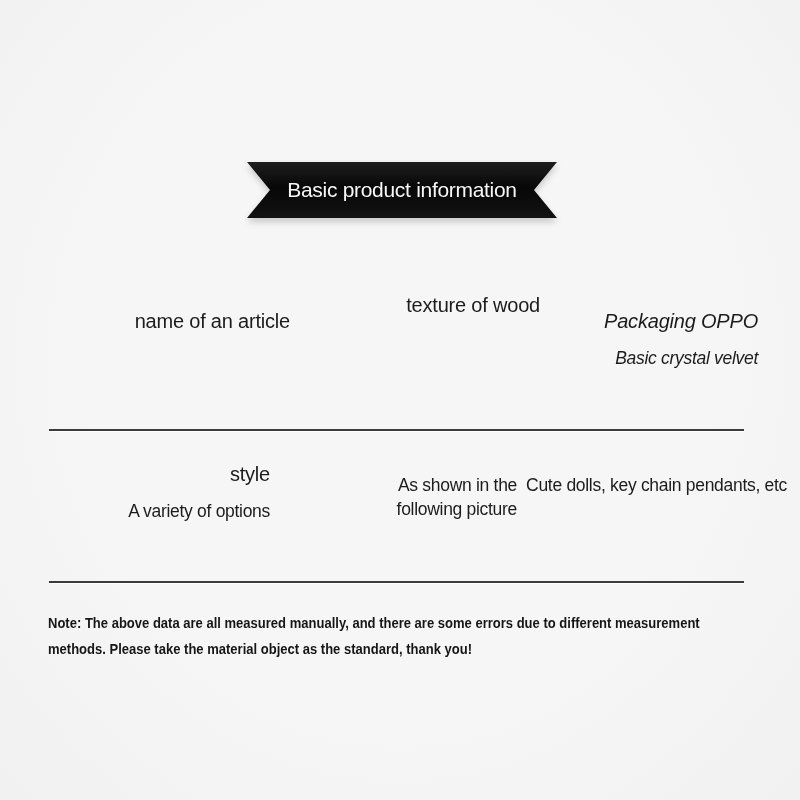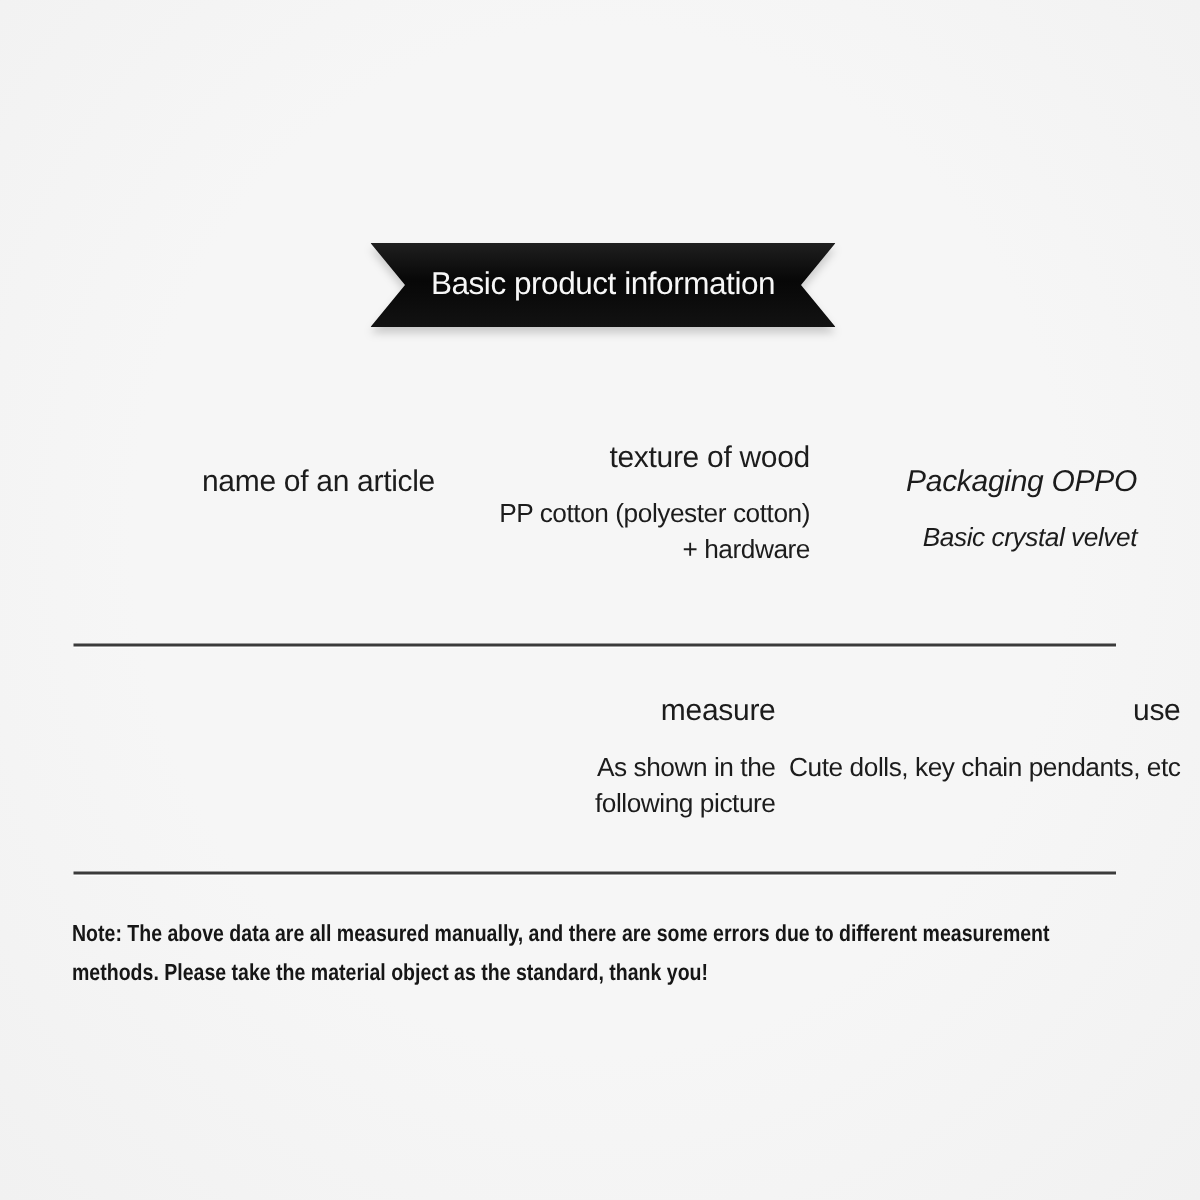"PP cotton (polyester cotton)" div.value { html: <div>PP cotton (polyester cotton) + hardware</div> -> none }
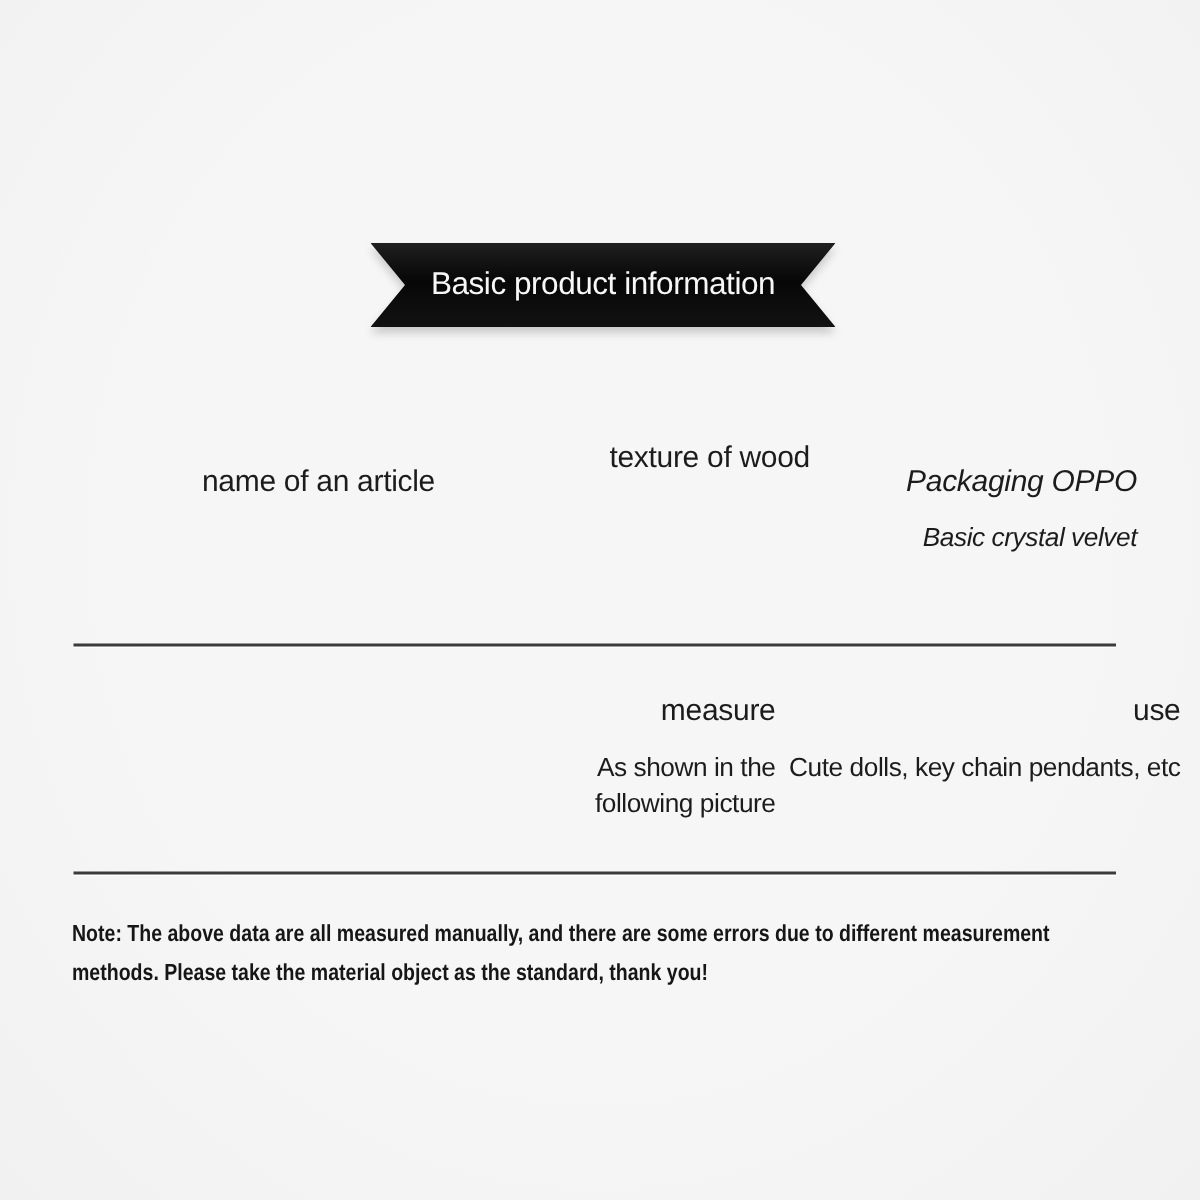"style" div.cell { html: none -> <div> <div>style</div> <div>A variety of options</div> </div> }
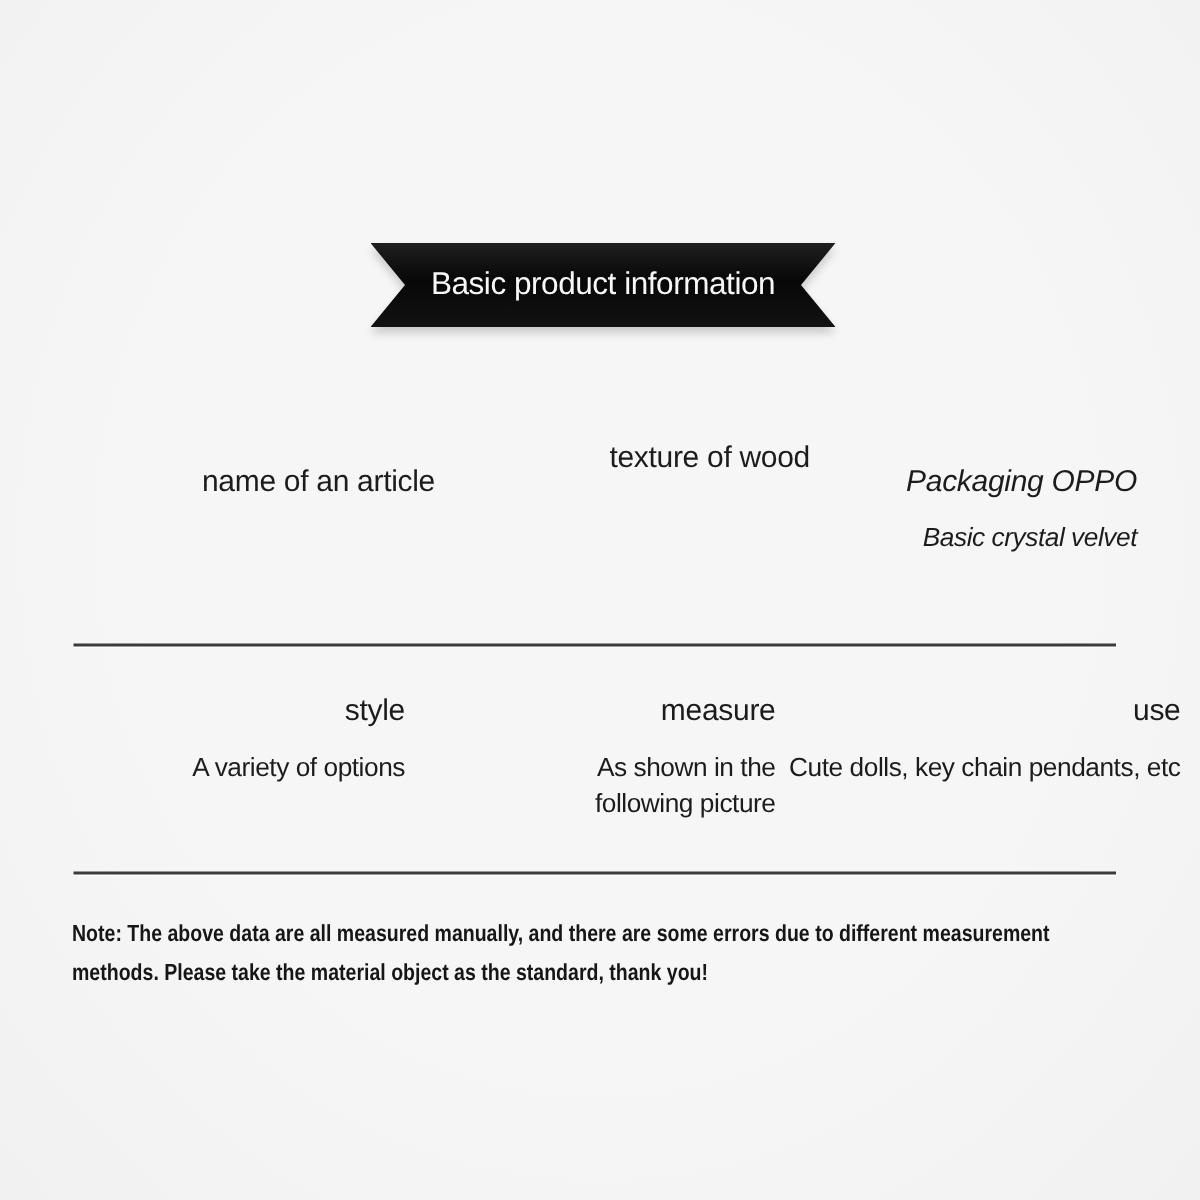"measure" div.label { html: <div>measure</div> -> none }
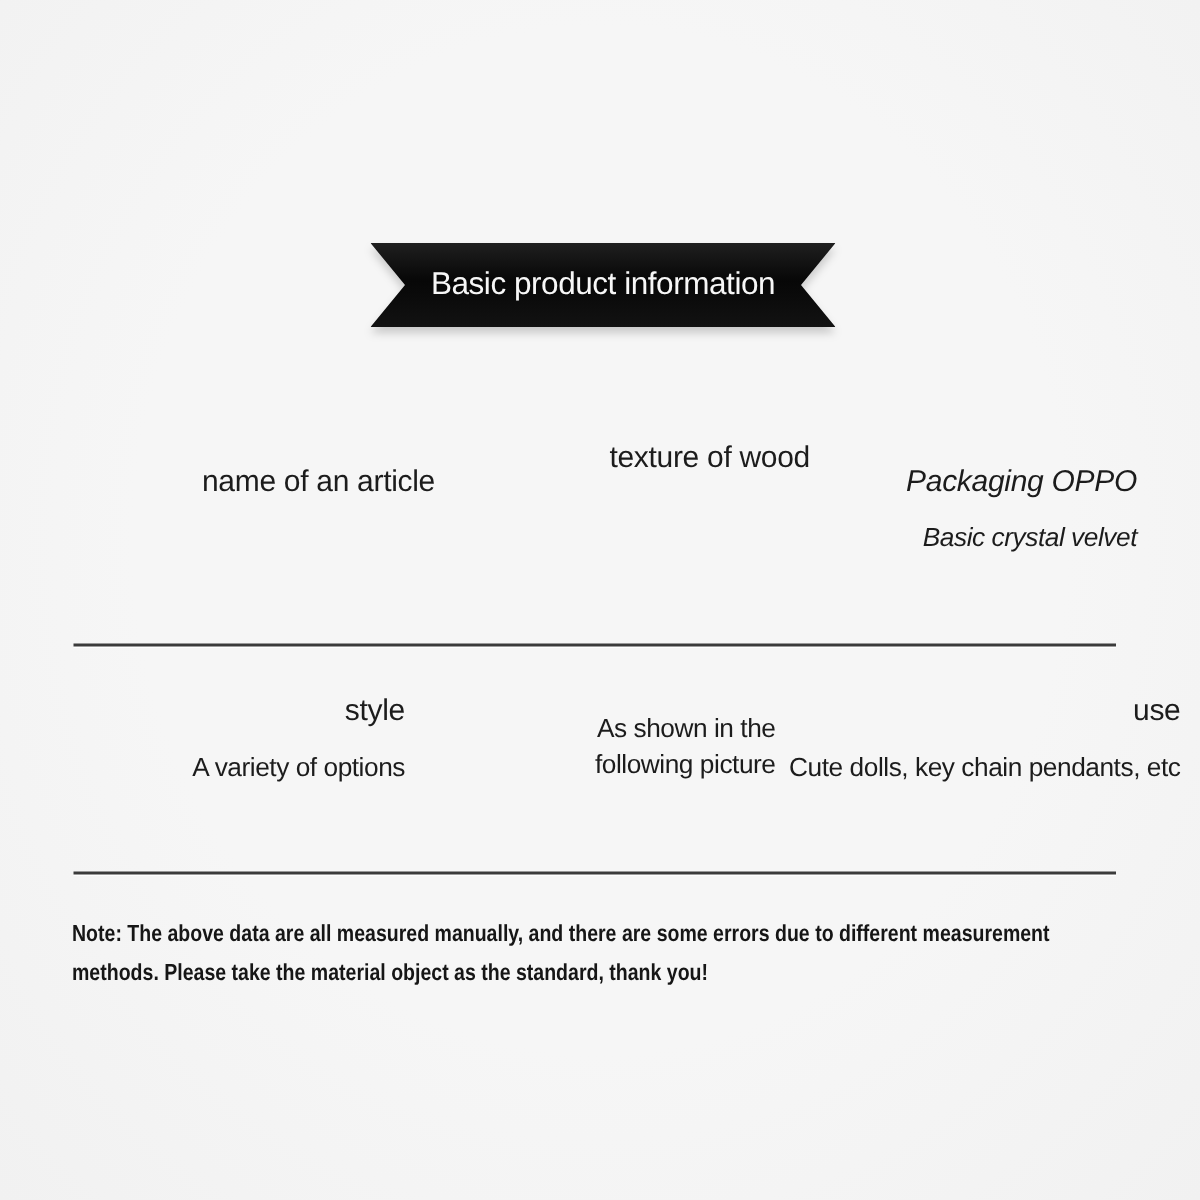"use" div.label { html: <div>use</div> -> none }
